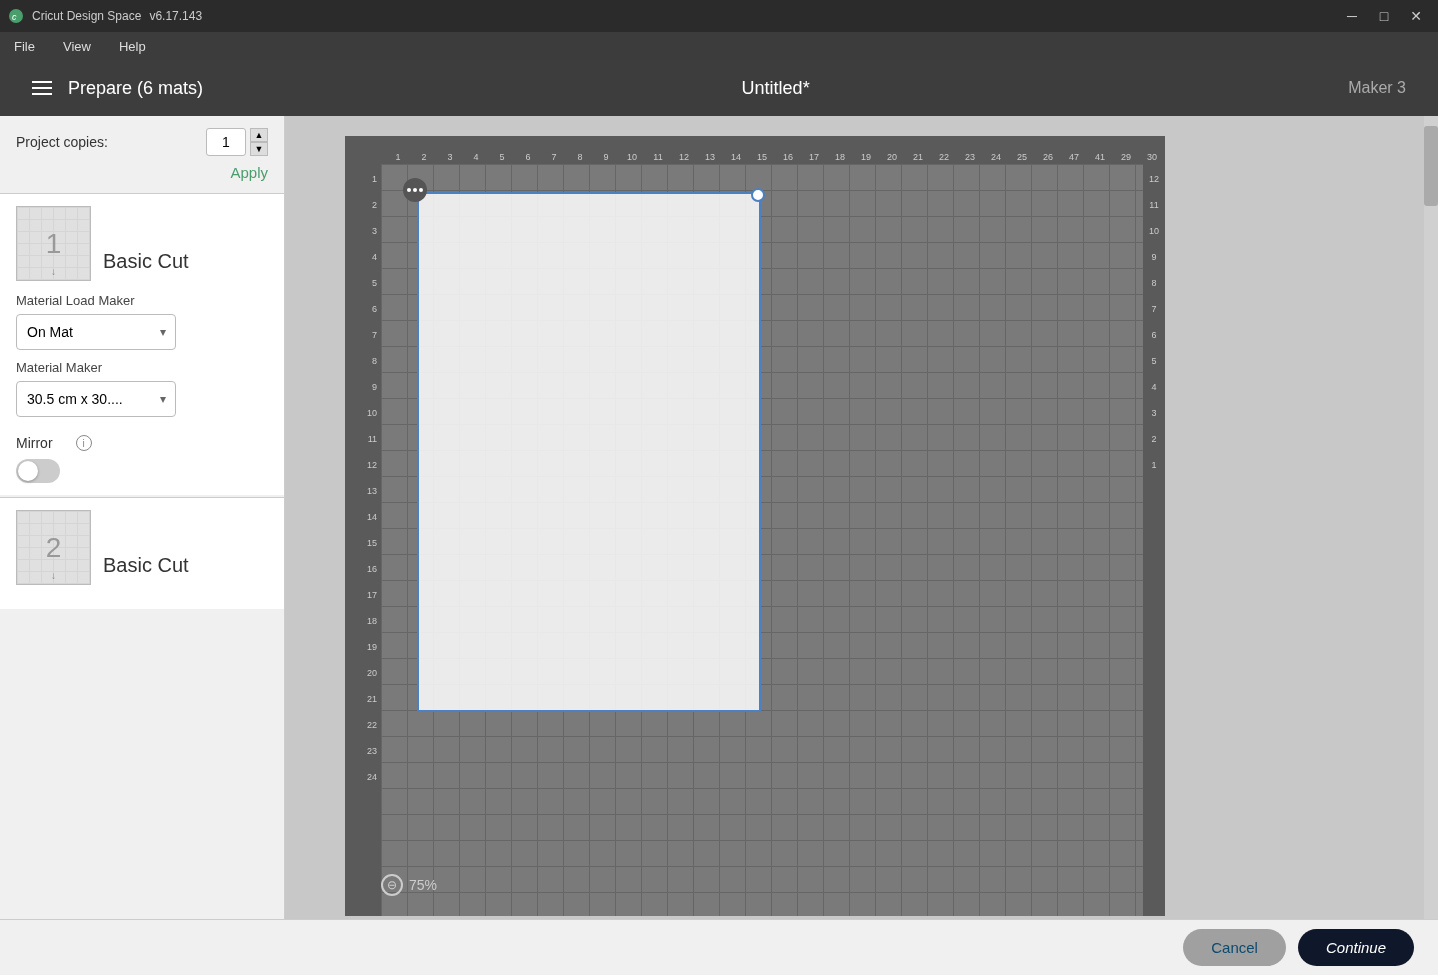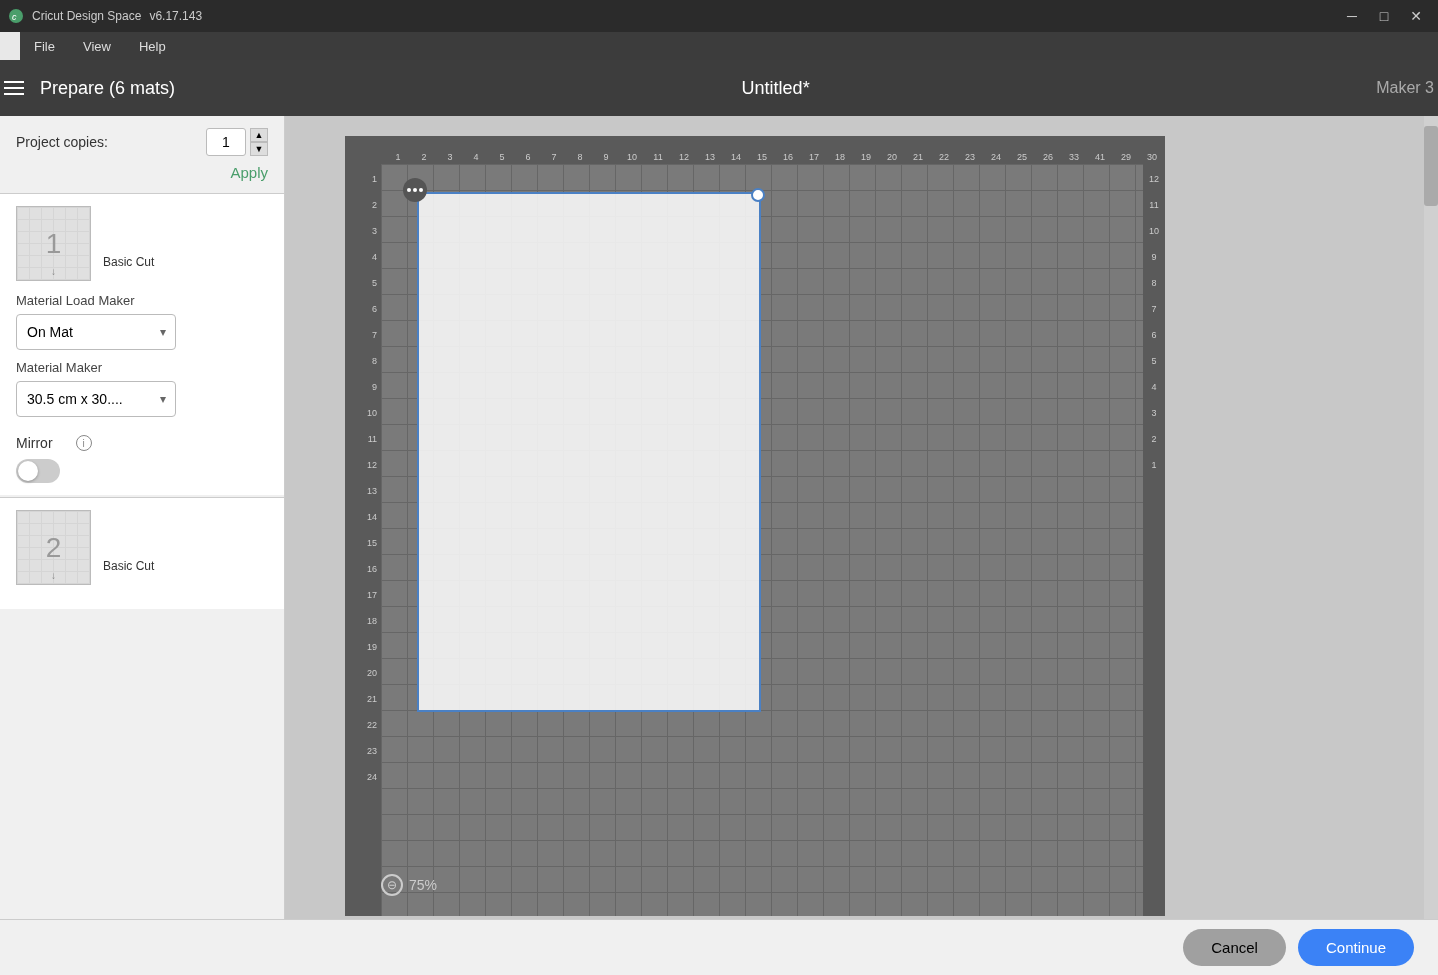"File" .menu-bar { margin-left: 20px -> none }
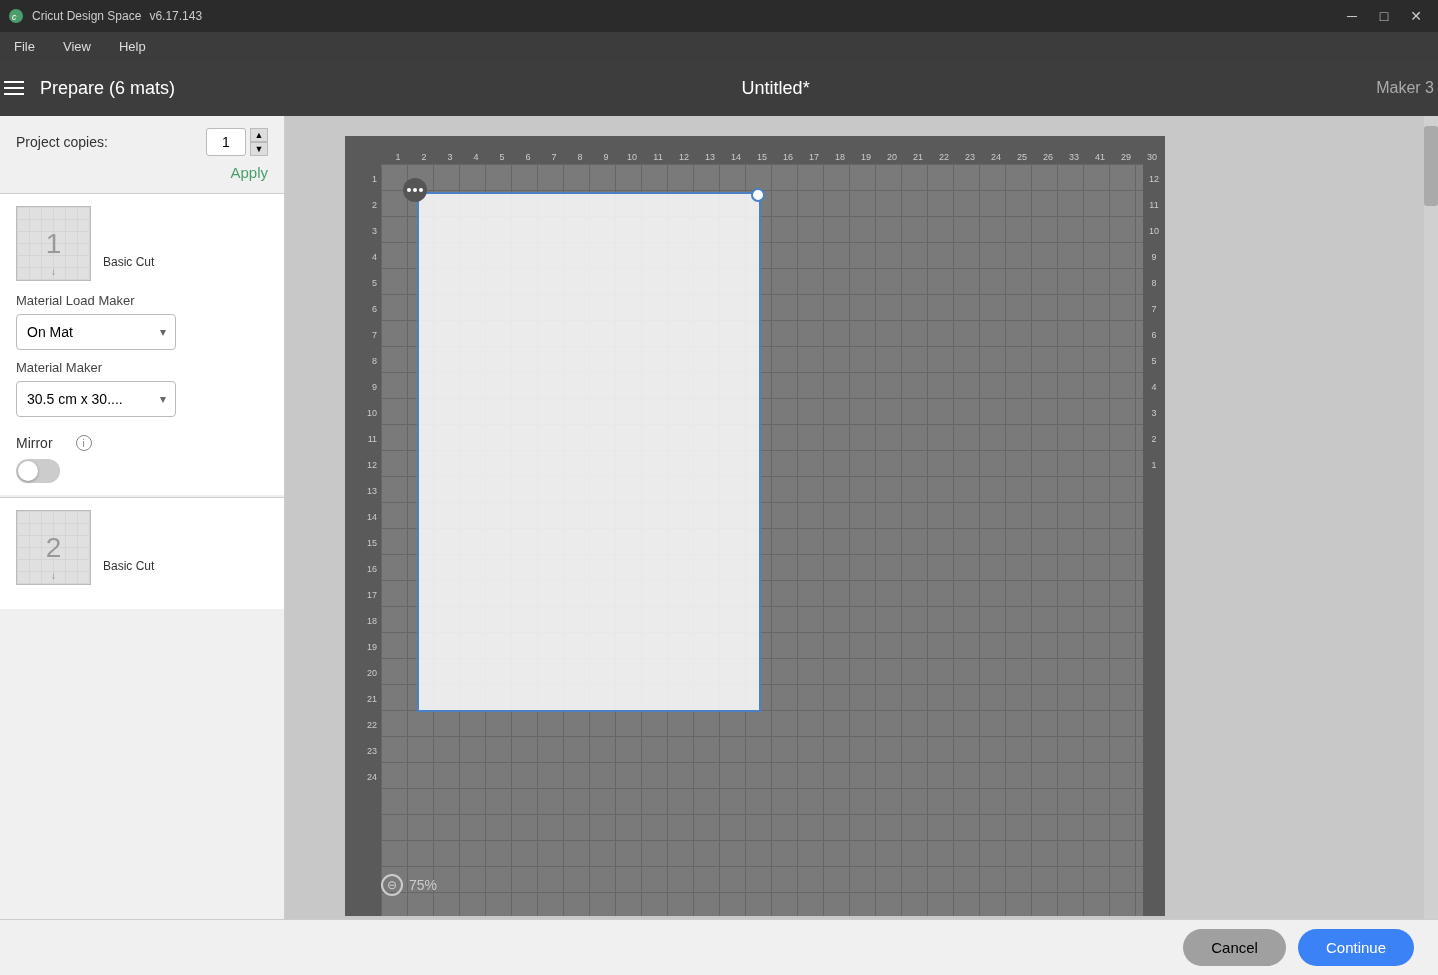"Prepare (6 mats)" .app-header { padding: 0 4px -> 0 32px }
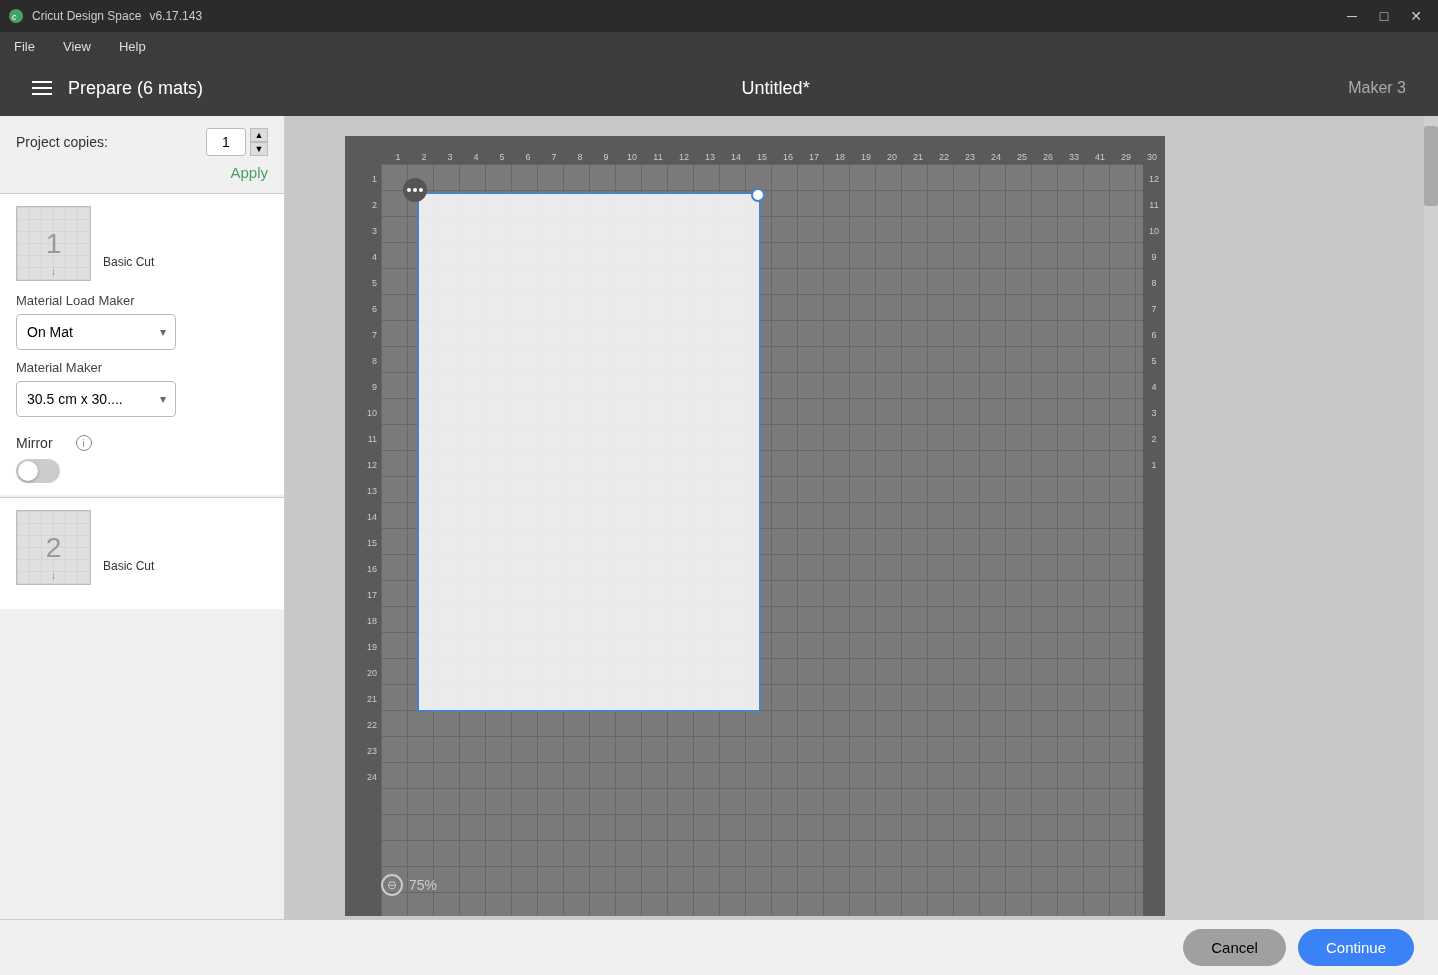"33" div.ruler-top-num { text: 33 -> 47 }
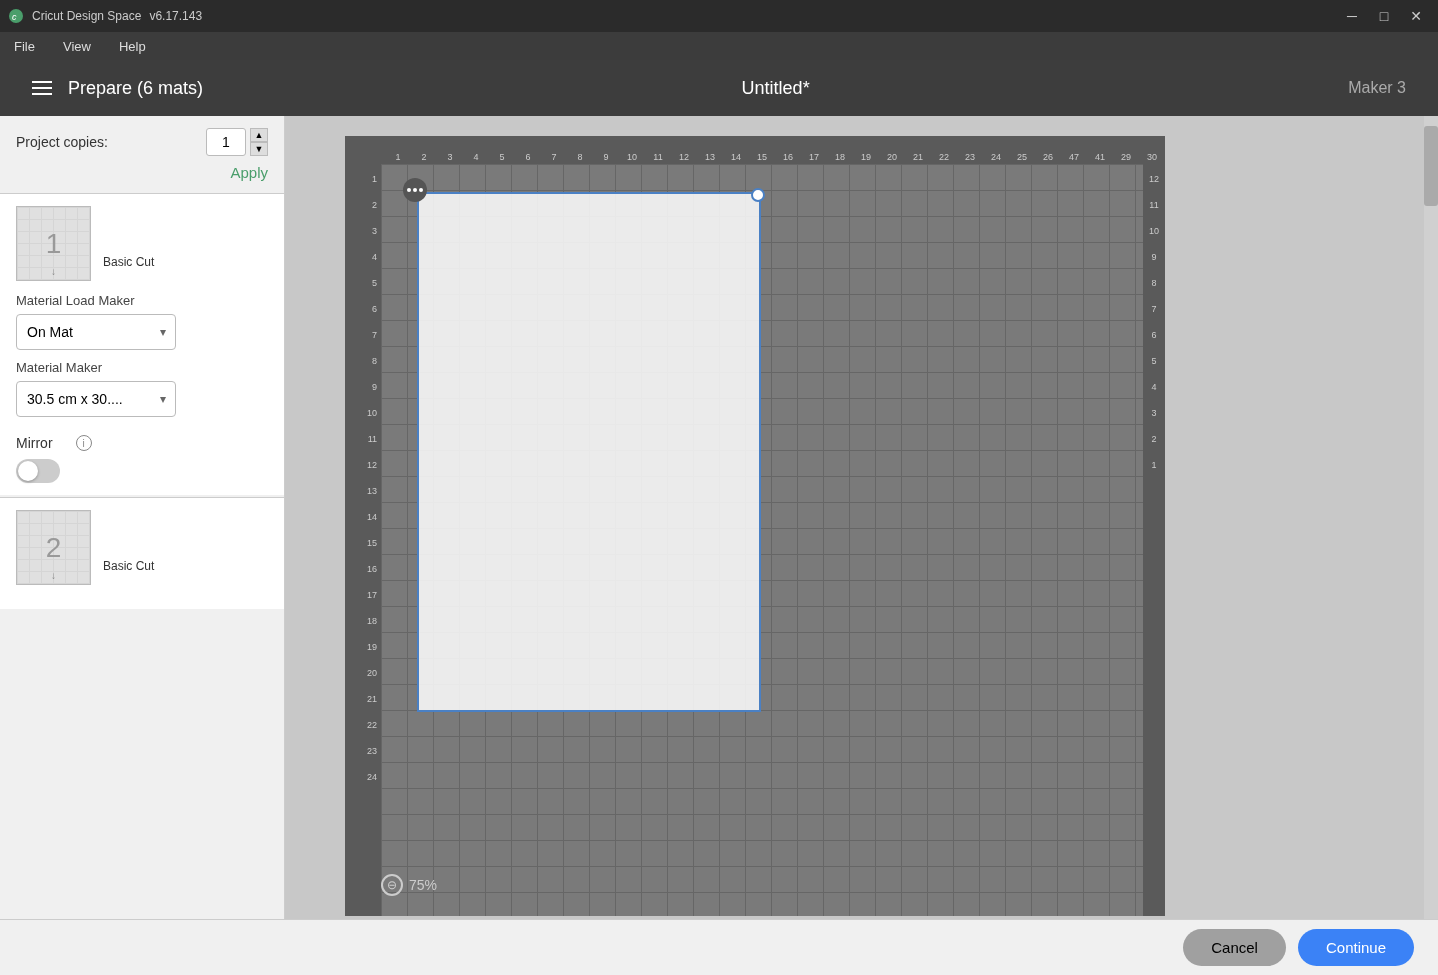"Basic Cut" .mat-name { font-size: 12px -> 20px }
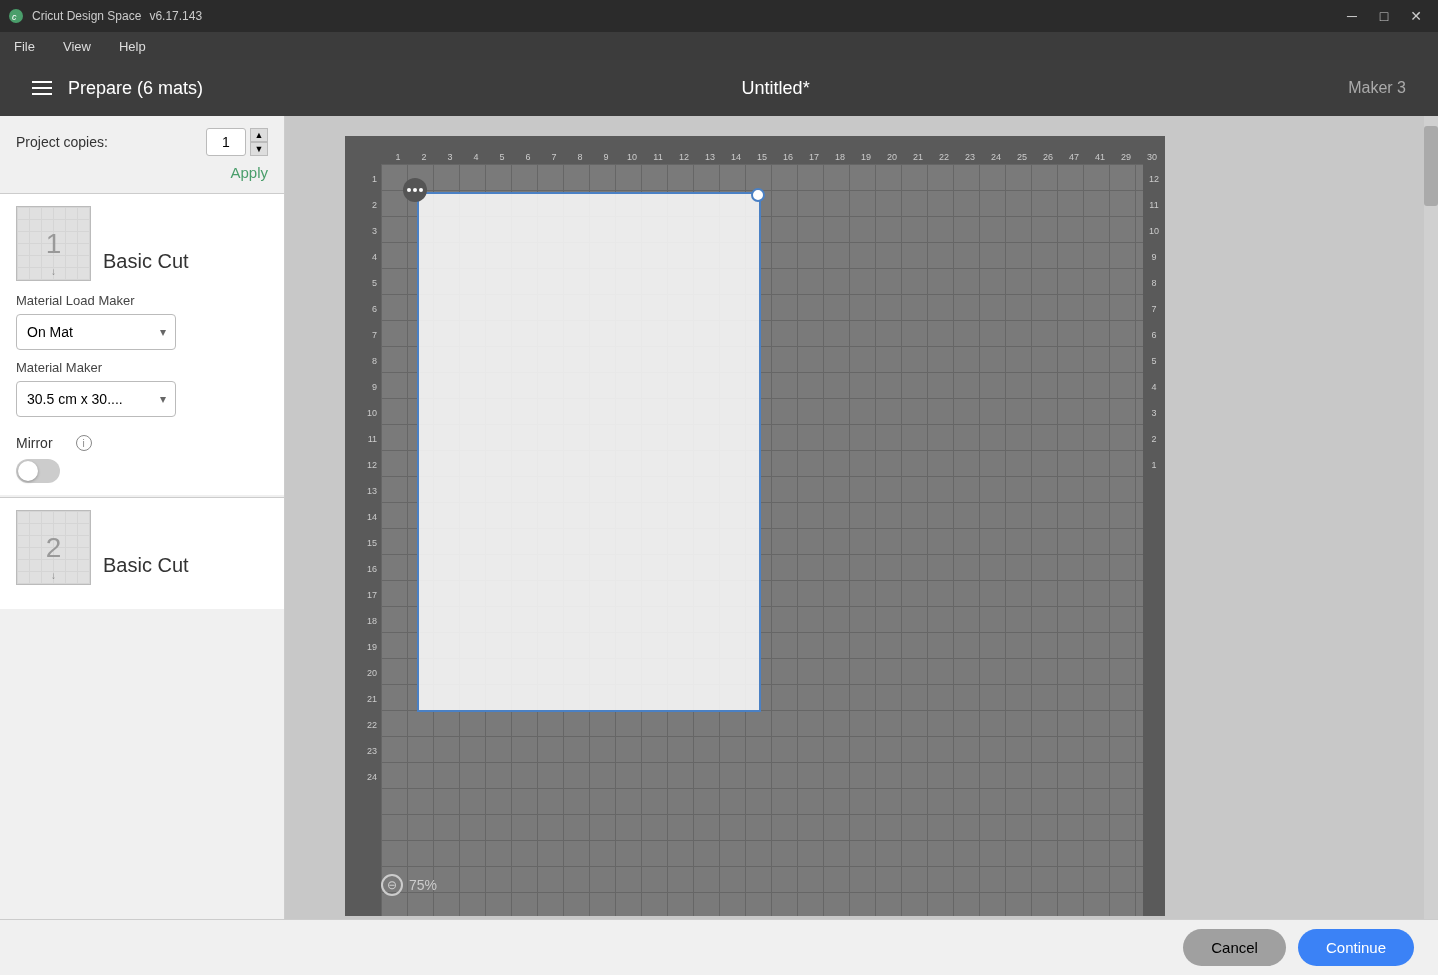"Cancel" .btn-cancel { color: #000000 -> #0c4a6e }
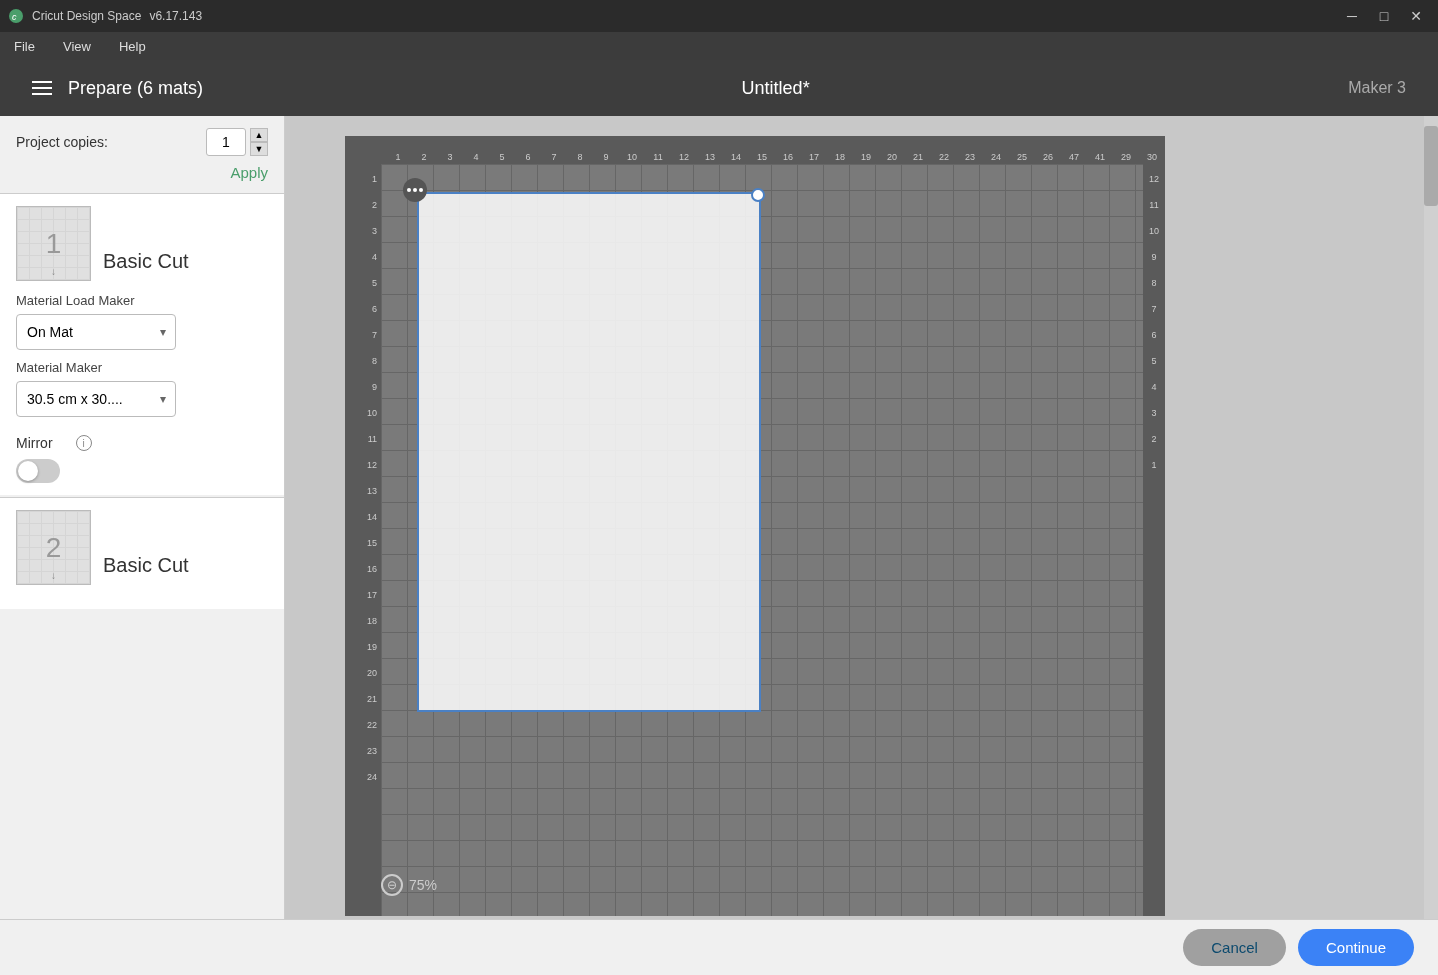"Continue" .btn-continue { background: #3b82f6 -> #0f172a; font-style: none -> italic }
